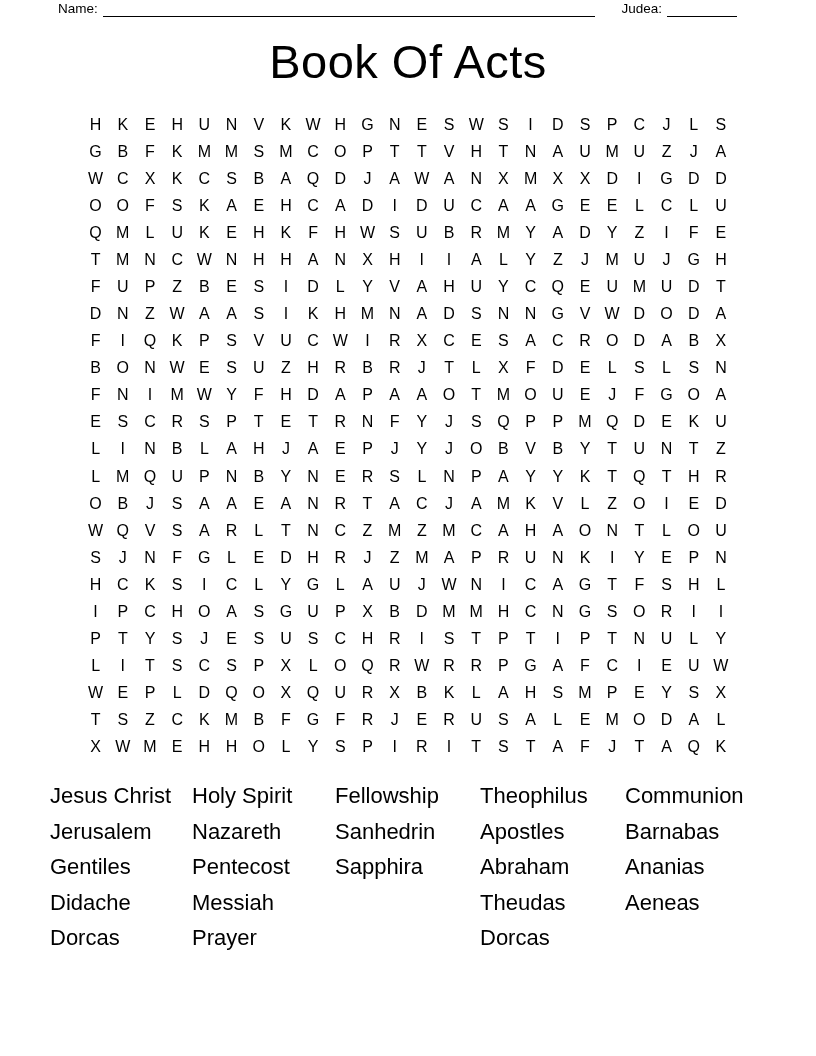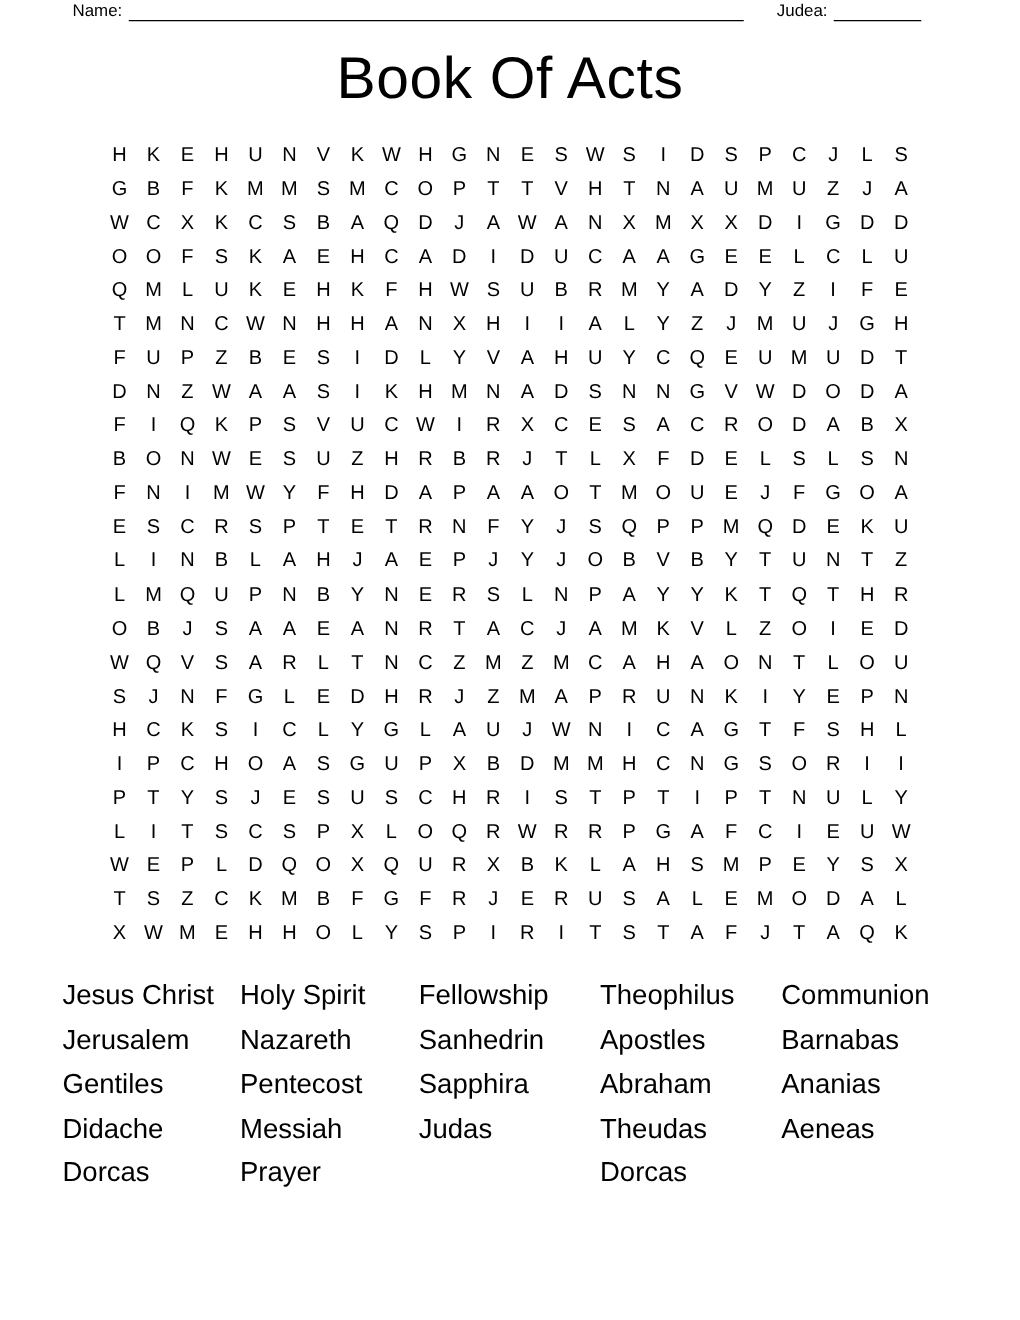"Judas" div.word { html: <div>Judas</div> -> none }
